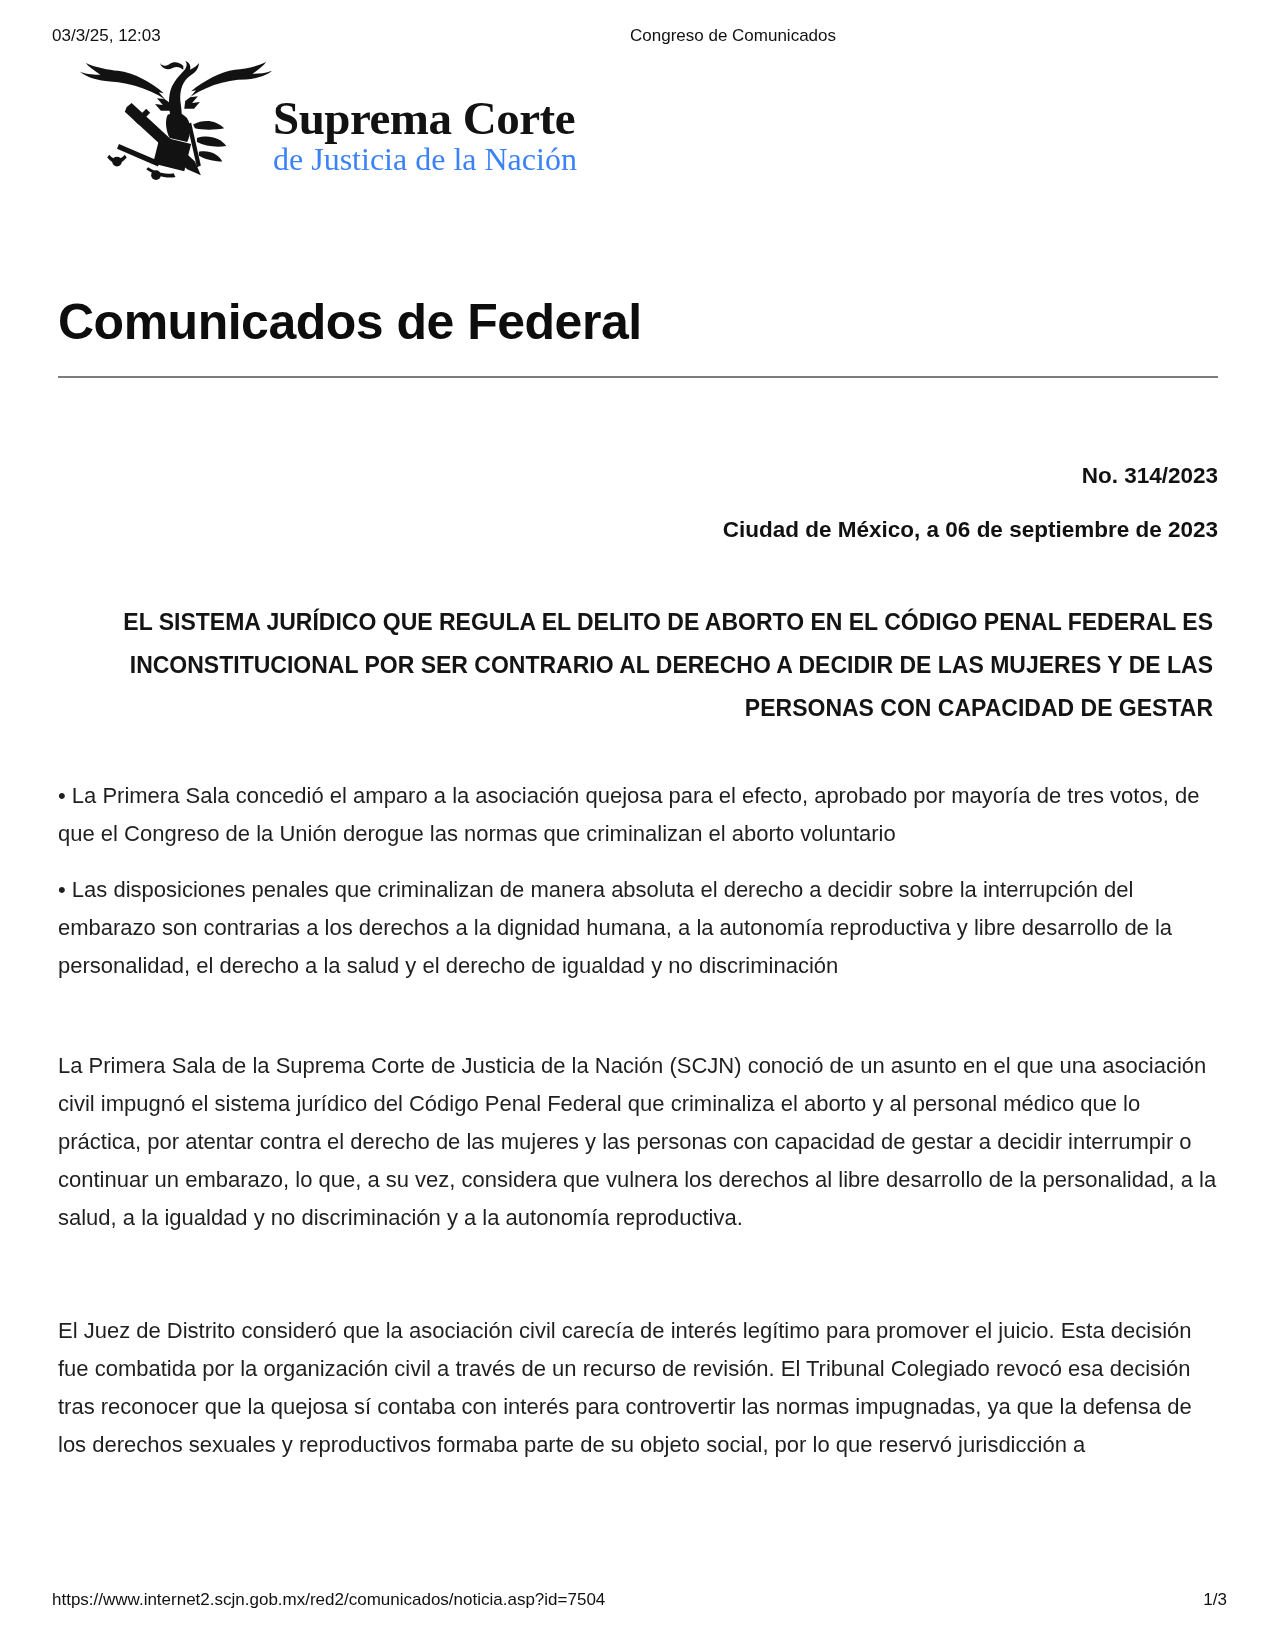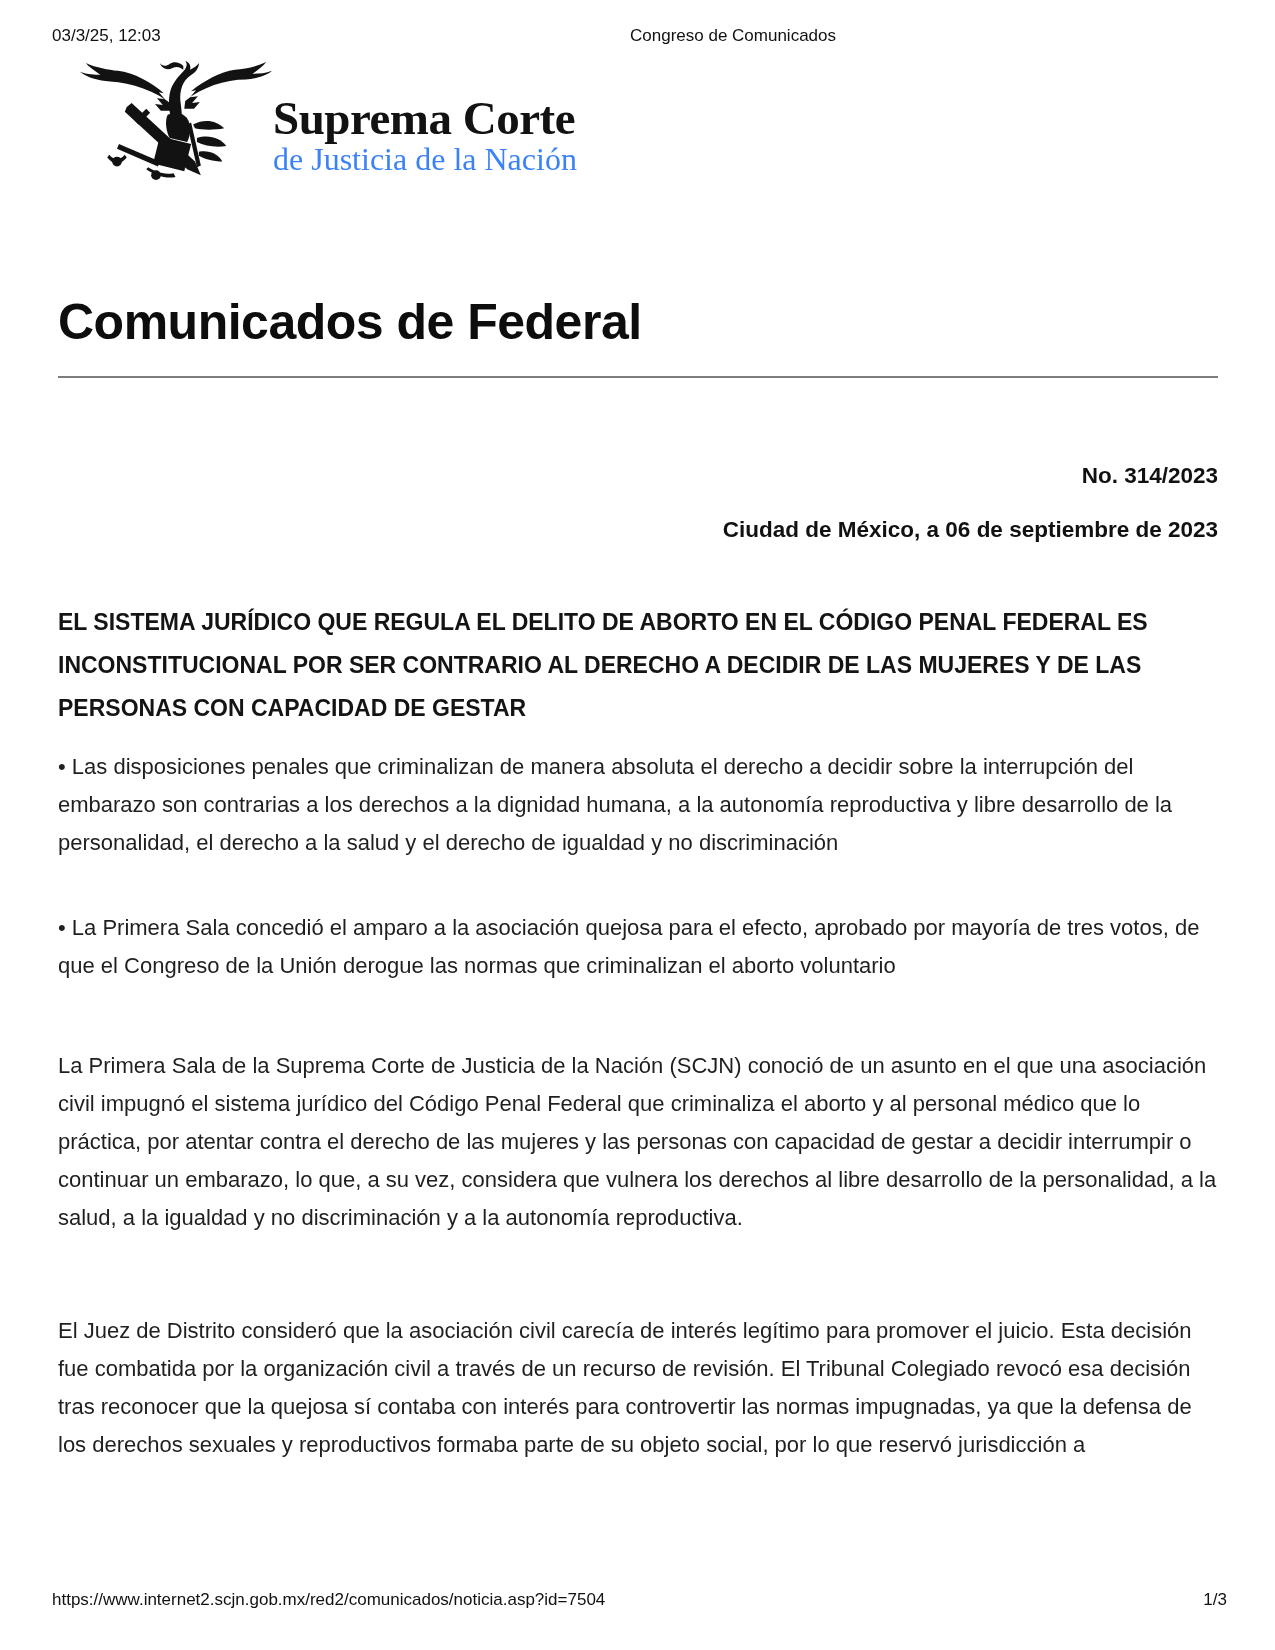"EL SISTEMA JURÍDICO QUE REGULA" .headline { text-align: none -> right }
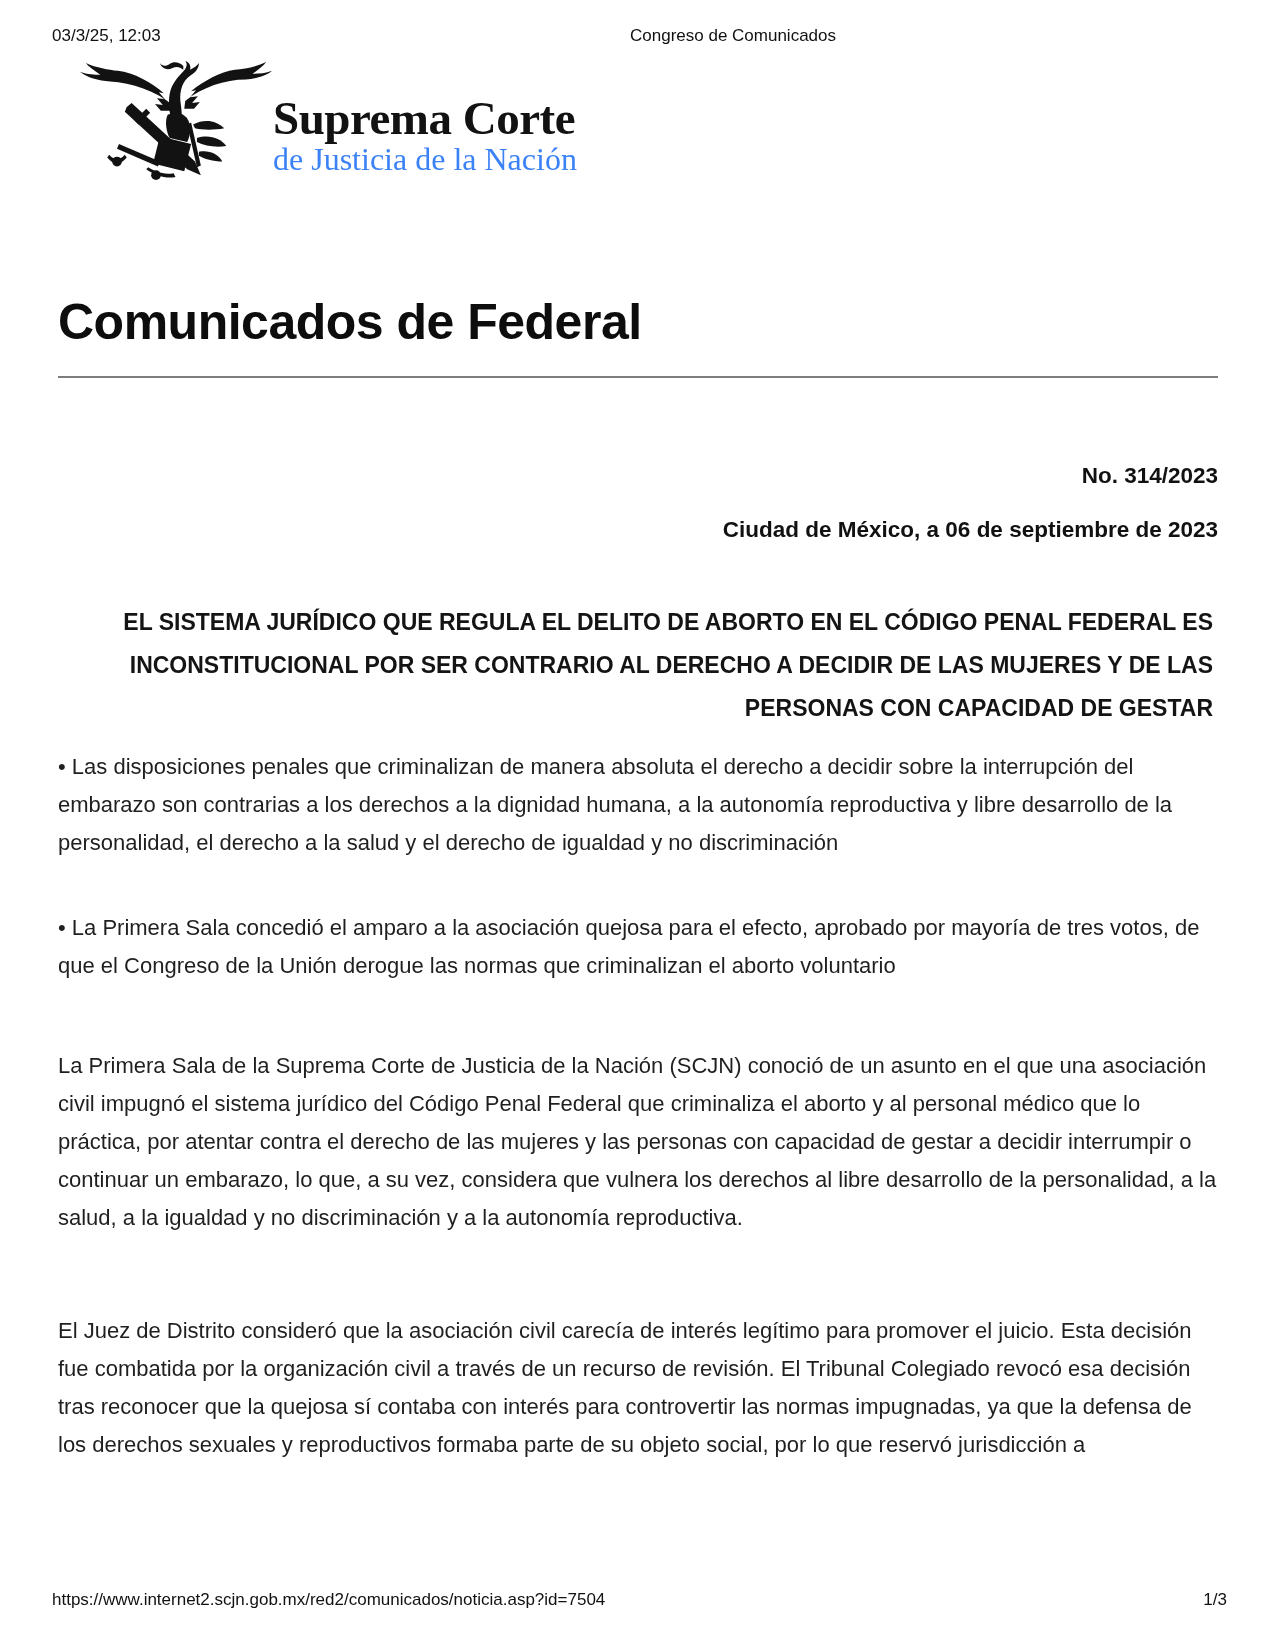"• Las disposiciones penales que" p.body { order: before "• La Primera Sala concedió" -> after "• La Primera Sala concedió" }
